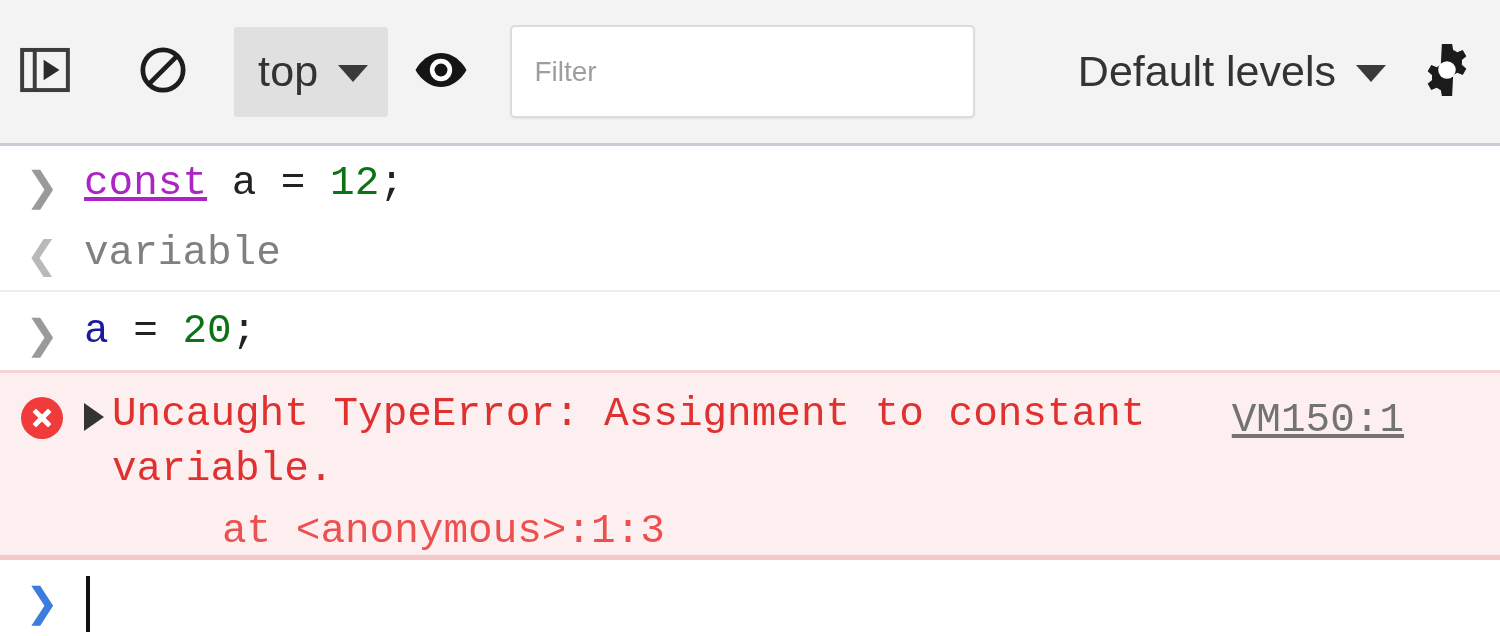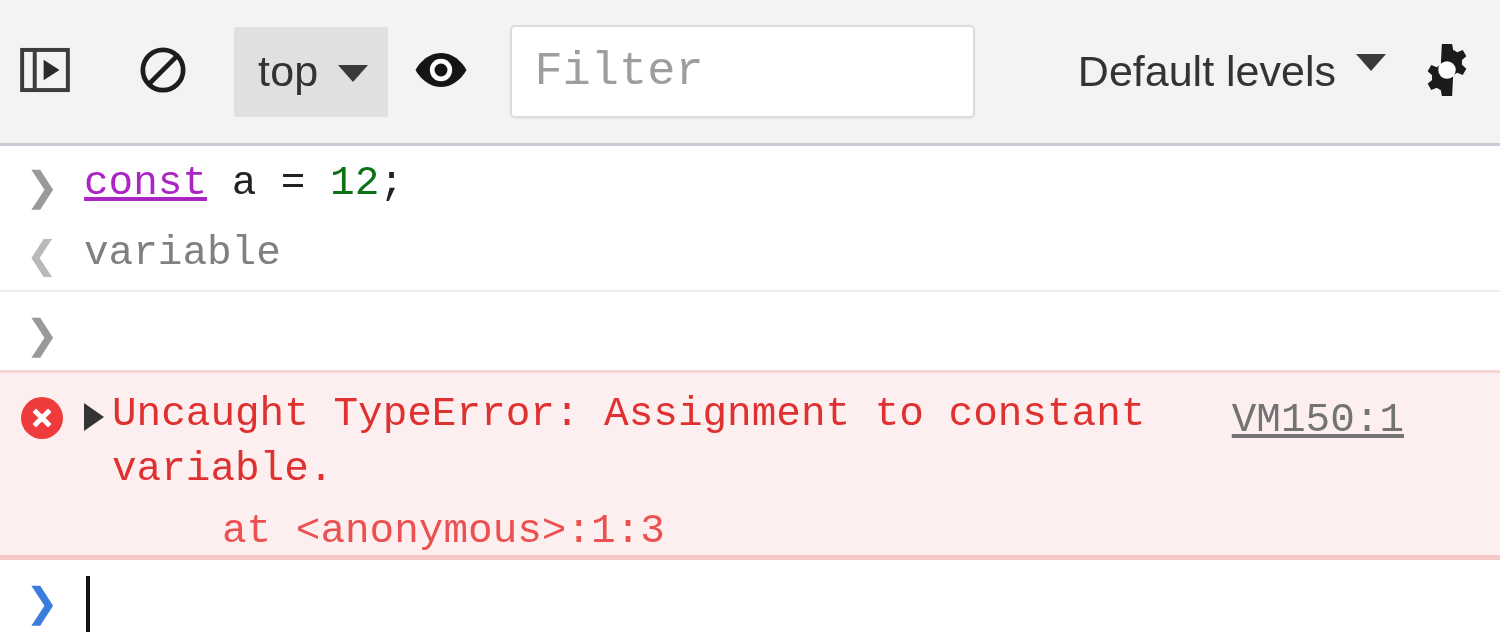"Filter" .filter-input { font-family: Liberation Mono, monospace -> Liberation Sans, sans-serif; font-size: 47px -> 28px }
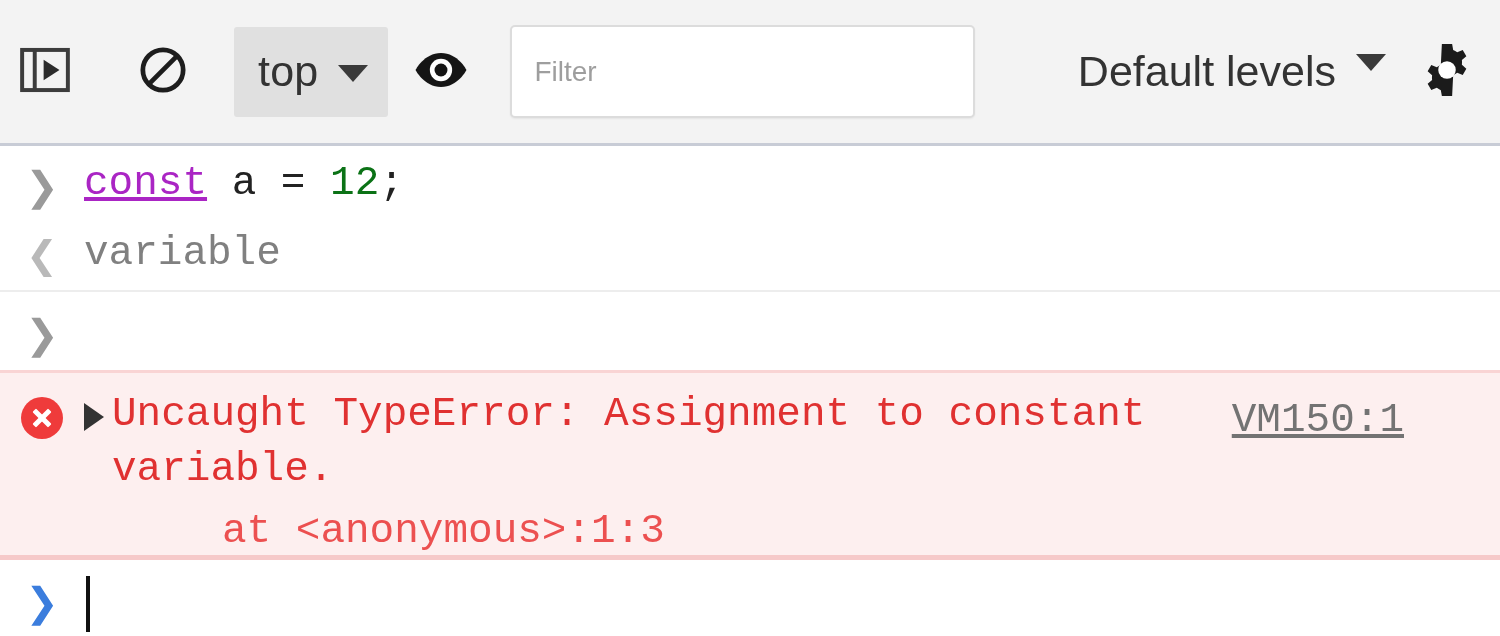"Default levels" .levels-select { align-items: flex-start -> center }
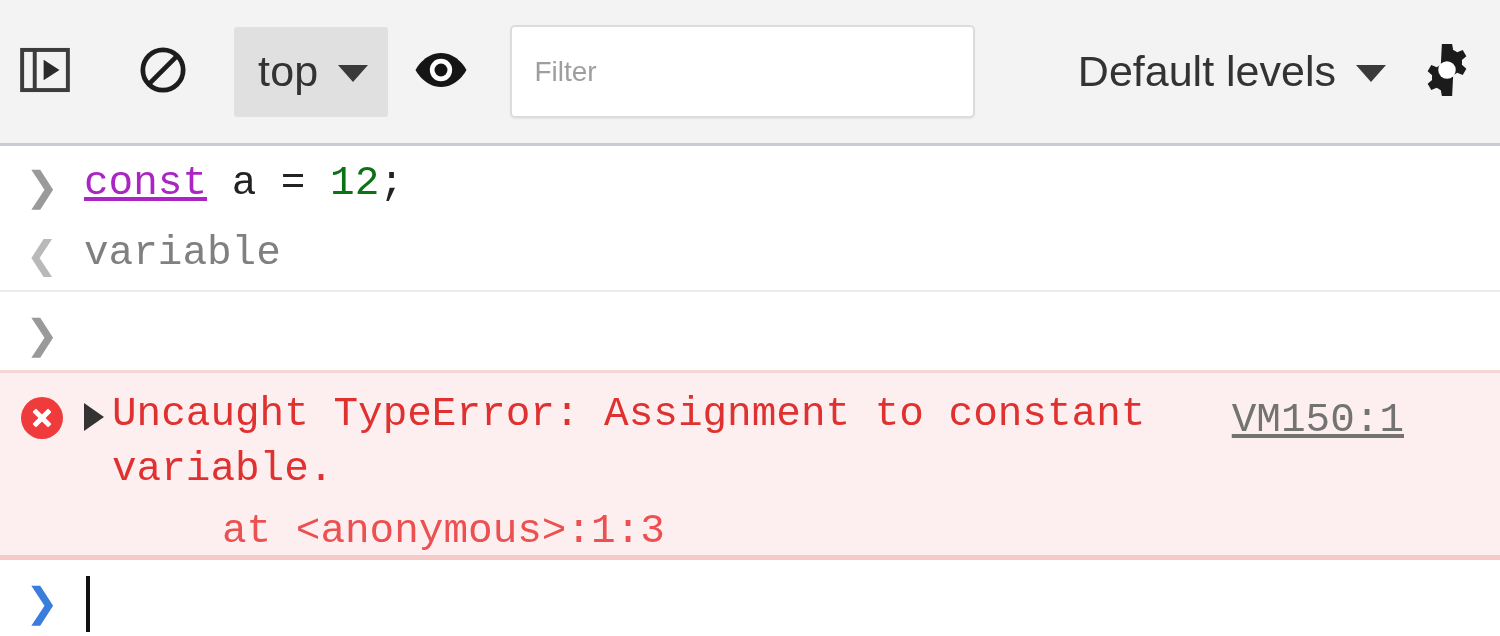"a = 20;" div.code { html: none -> <div><span>a</span><span> = </span><span>20</span><span>;</span></div> }
